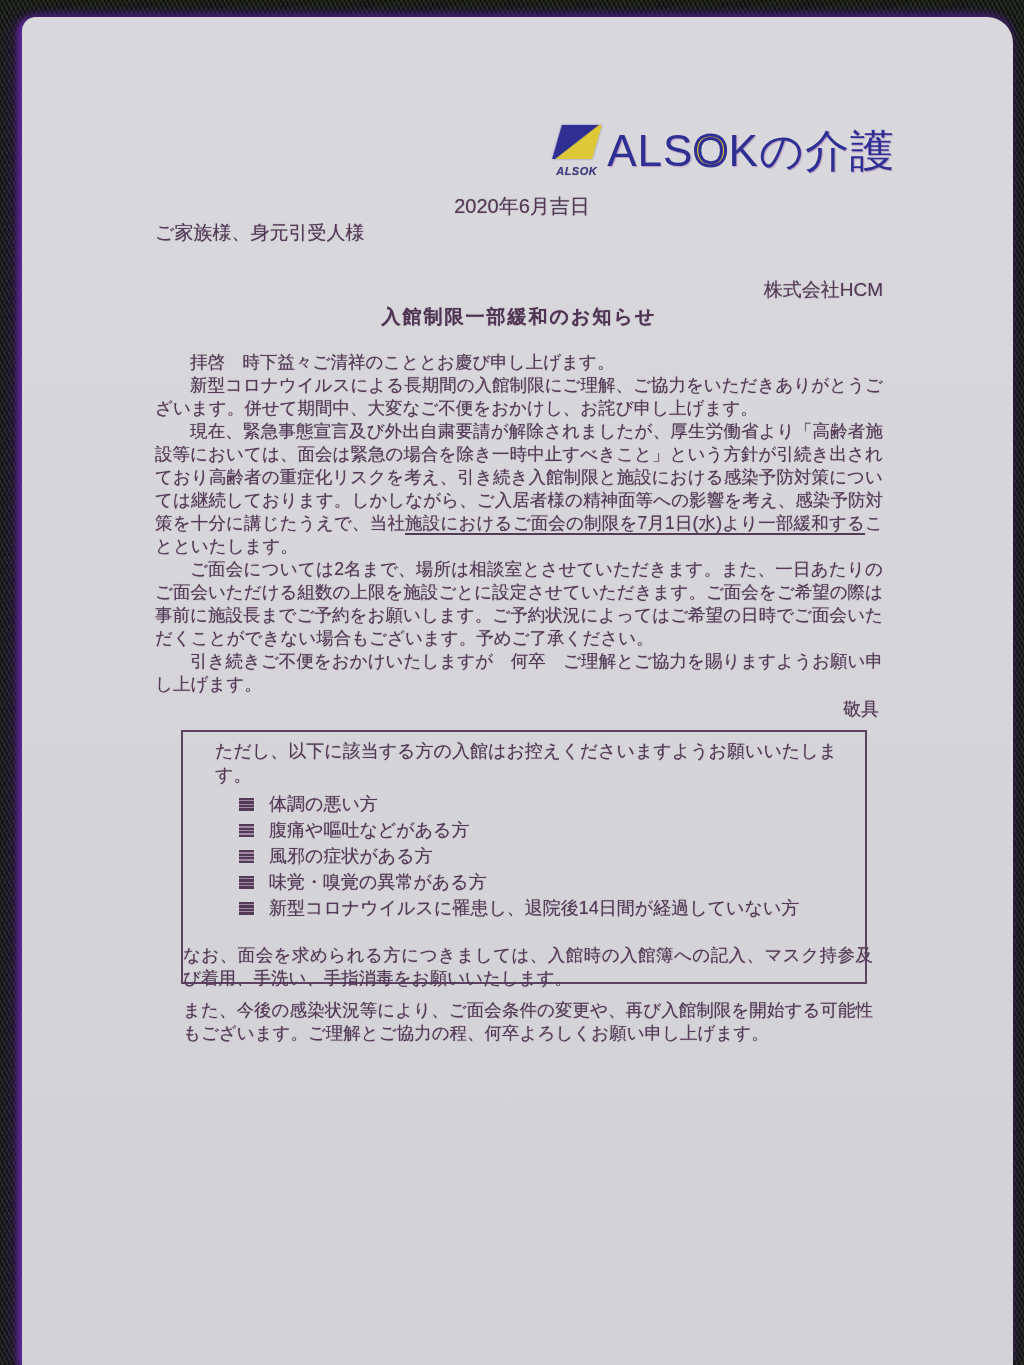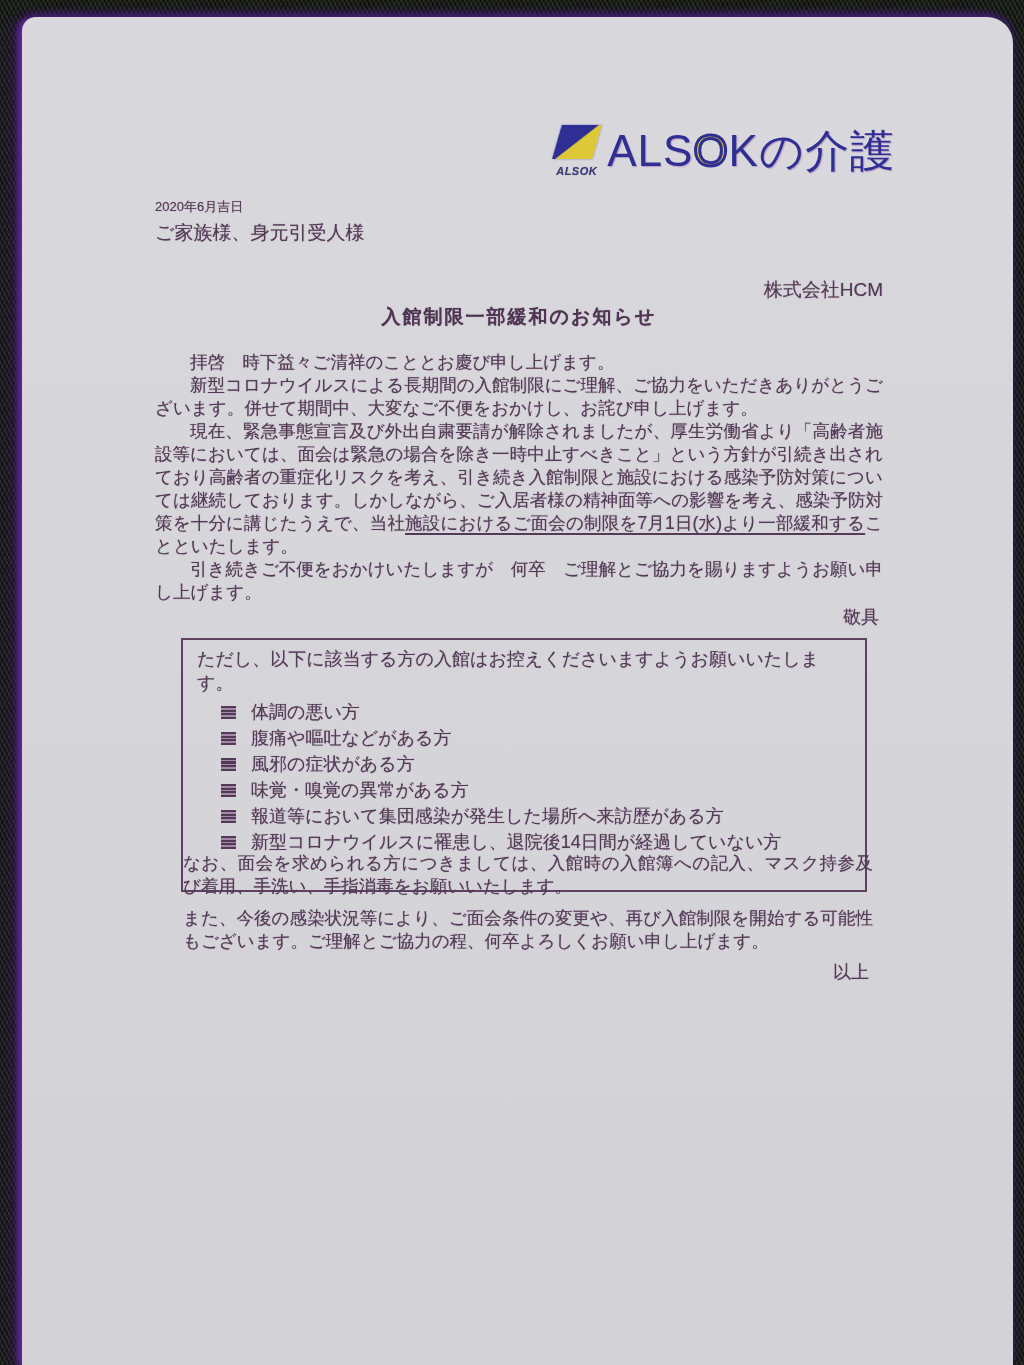"2020年6月吉日" .date { font-size: 13px -> 20px; text-align: left -> center }
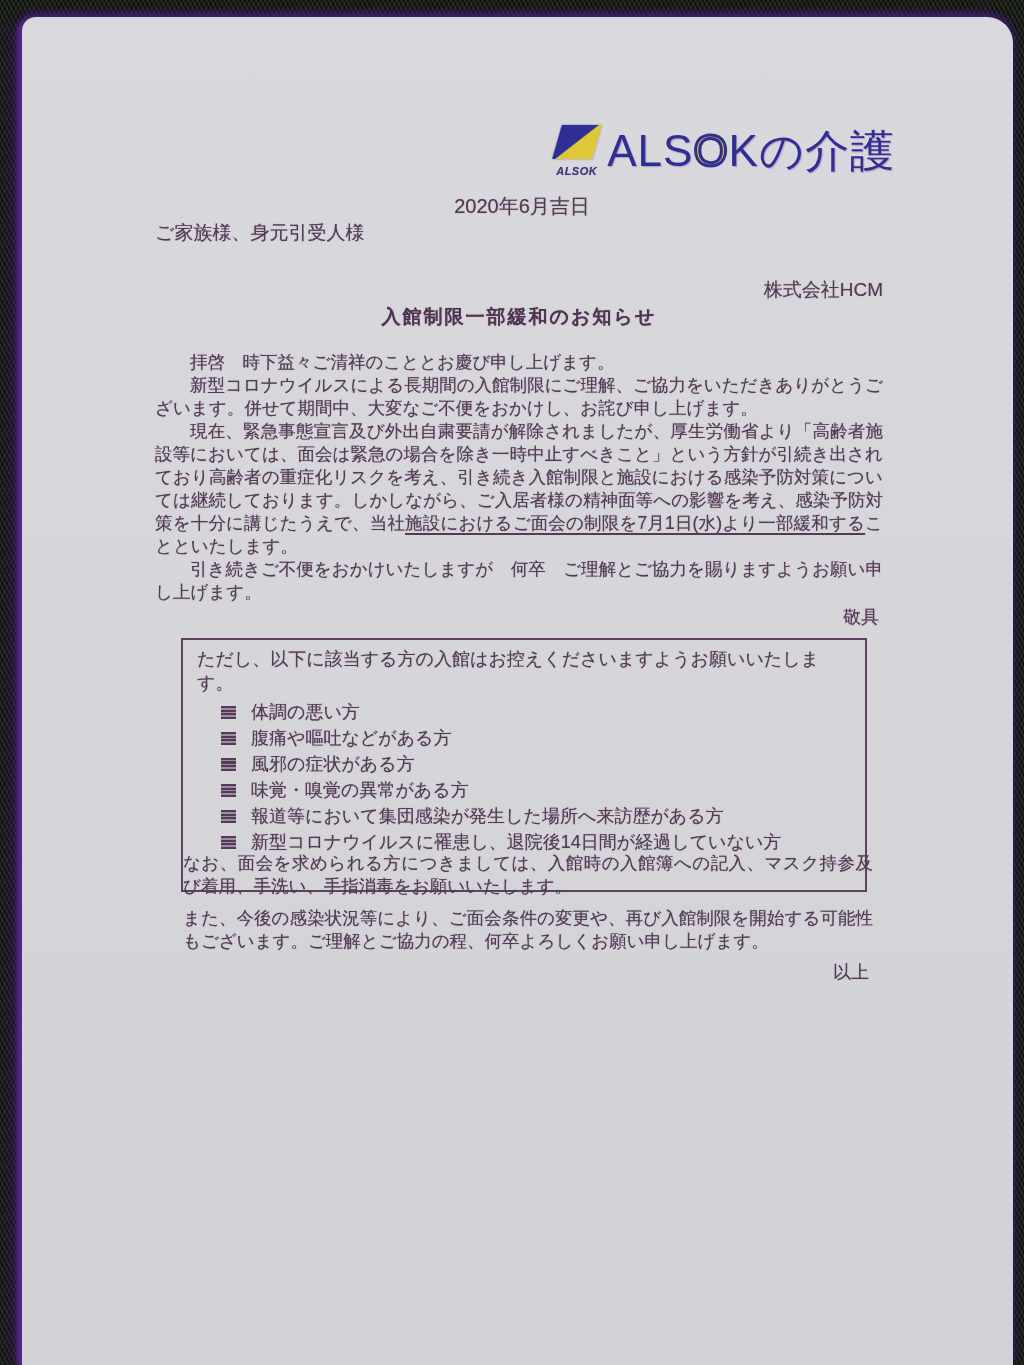"ご面会については2名まで、場所は相談室とさせていただきます。また、一日あたりのご" p.bp { html: none -> <p>ご面会については2名まで、場所は相談室とさせていただきます。また、一日あたりのご面会いただける組数の上限を施設ごとに設定させていただきます。ご面会をご希望の際は事前に施設長までご予約をお願いします。ご予約状況によってはご希望の日時でご面会いただくことができない場合もございます。予めご了承ください。</p> }
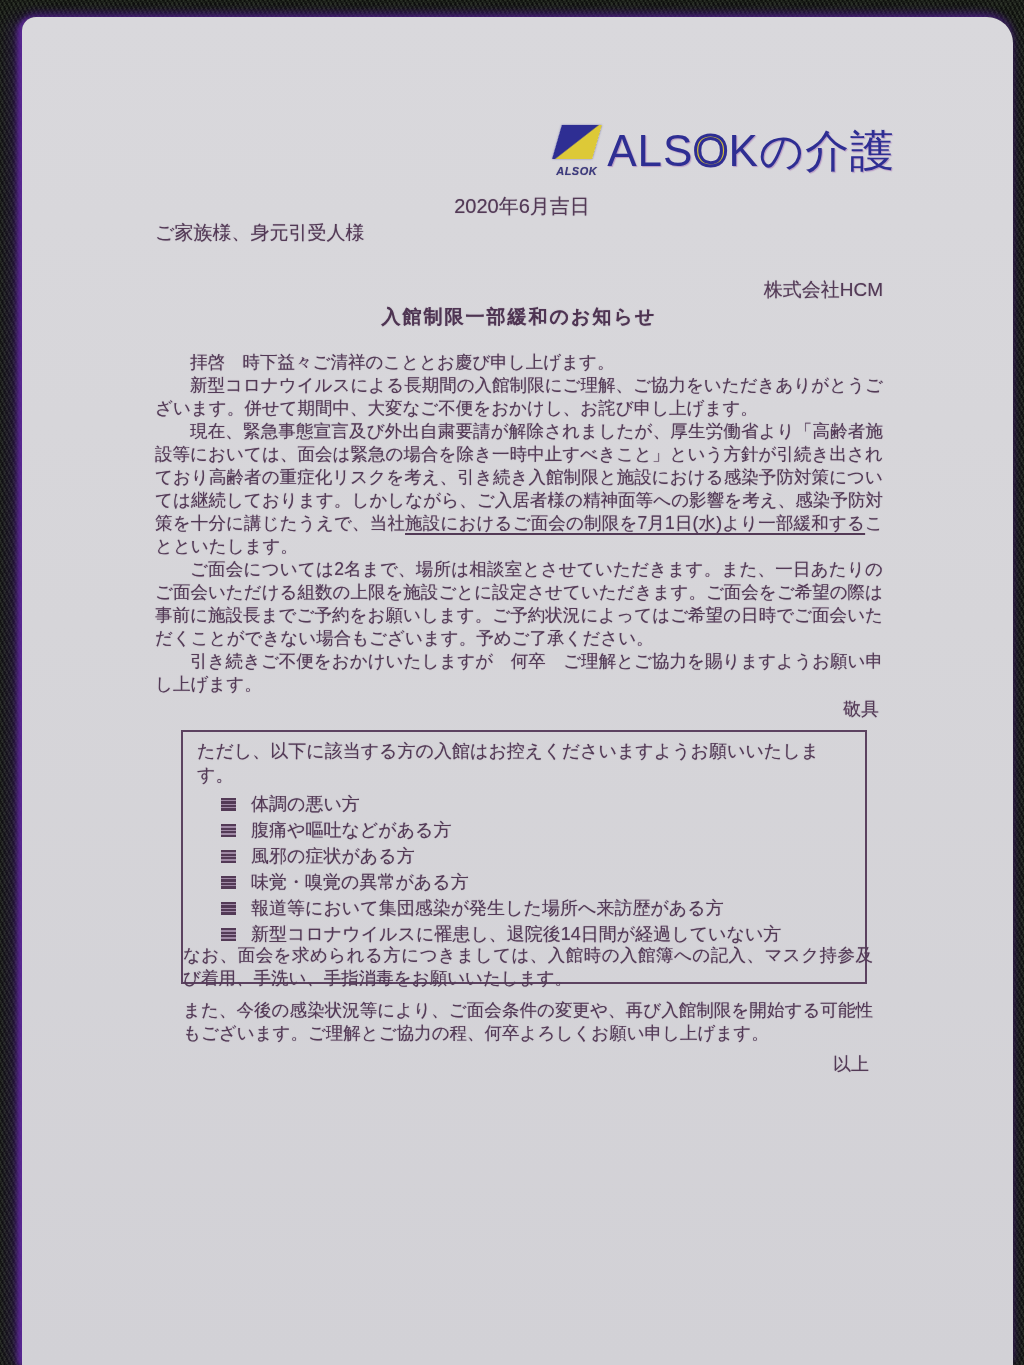"ただし、以下に該当する方の入館はお控えくださいますようお願いいたします。" .notice-box { padding: 7px 10px 0 14px -> 7px 10px 0 32px }
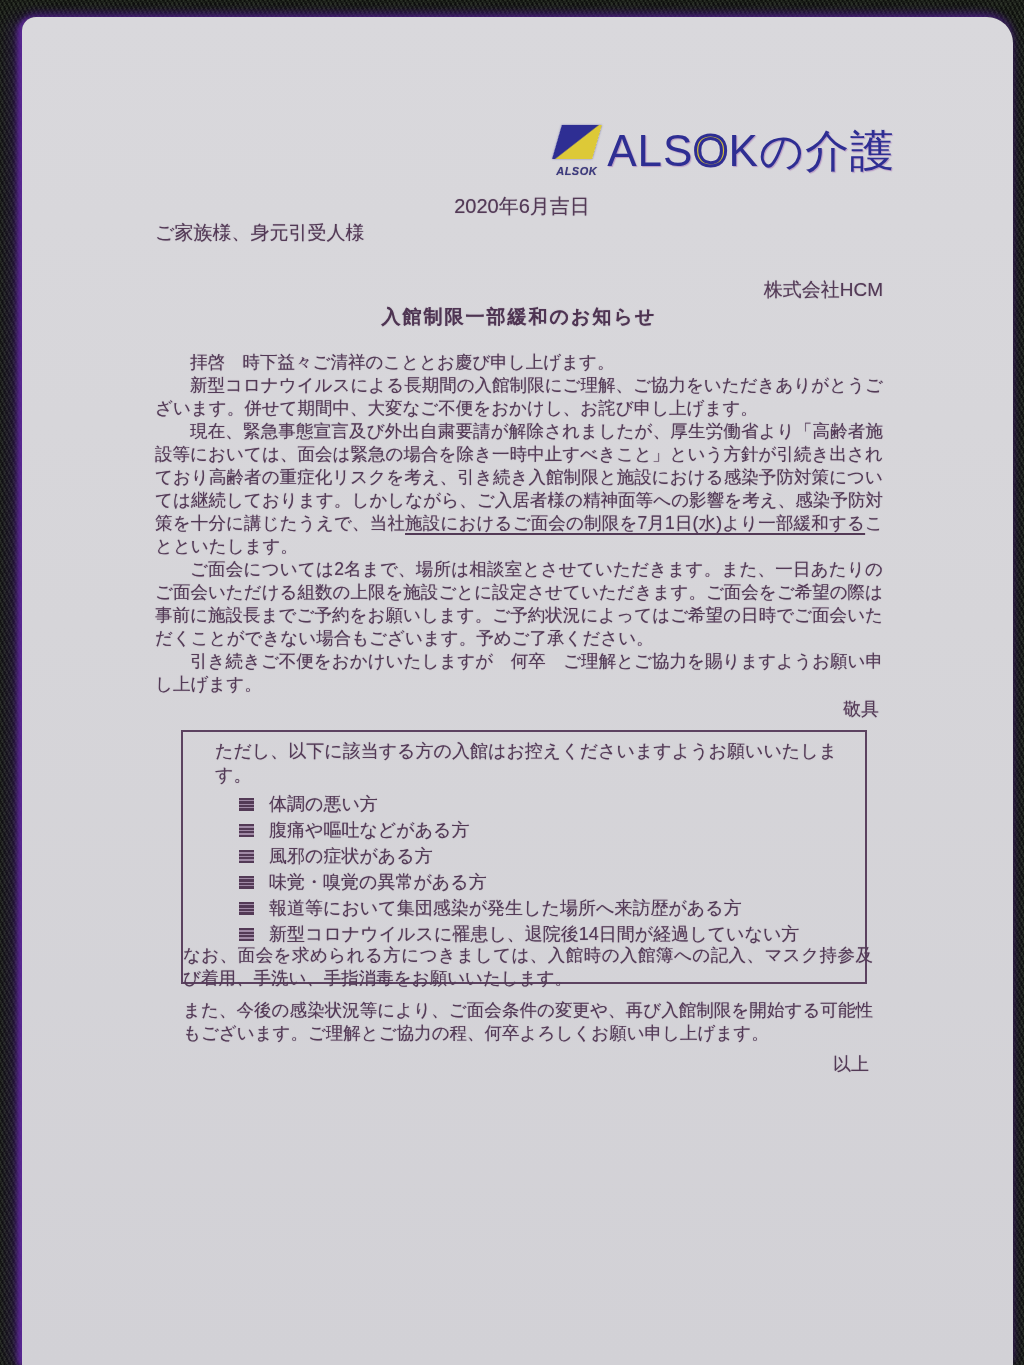"報道等において集団感染が発生した場所へ来訪歴がある方" li { html: <li> <span></span> <span>報道等において集団感染が発生した場所へ来訪歴がある方</span> </li> -> none }
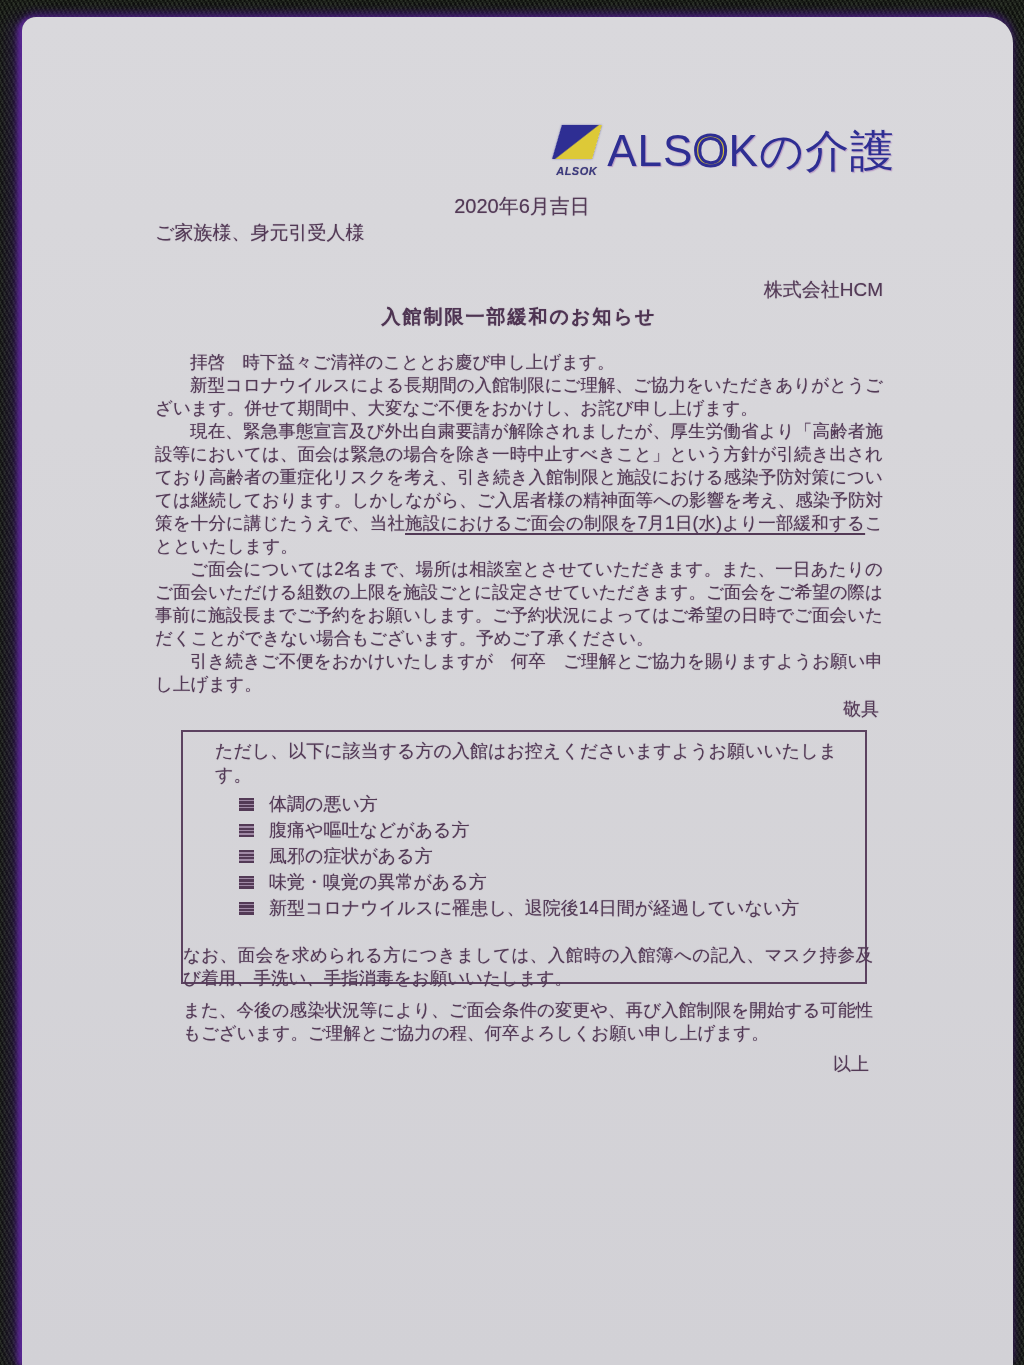"以上" div.ijou { html: <div>以上</div> -> none }
